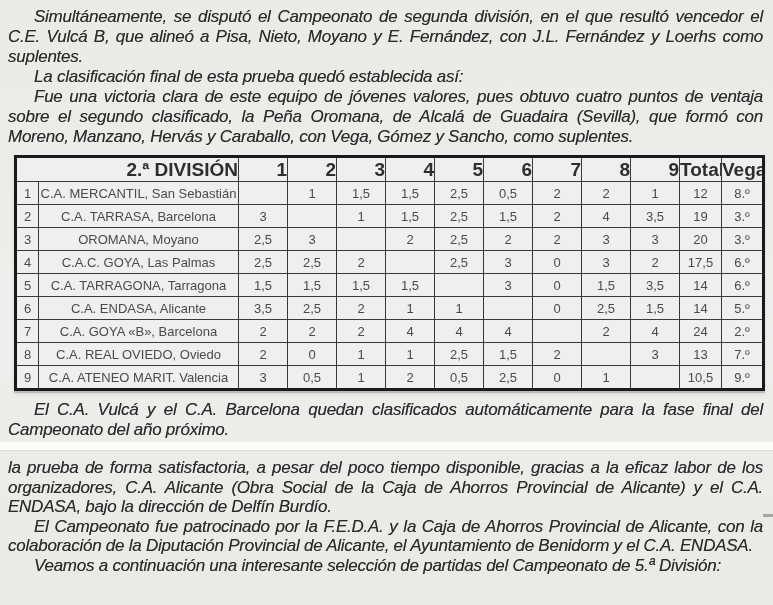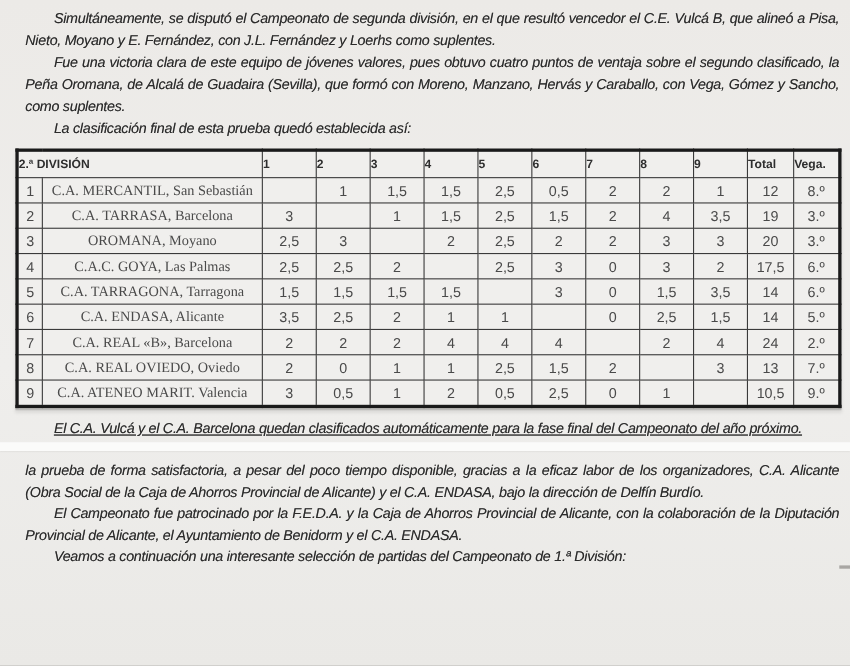"Simultáneamente, se disputó el" .text-block { font-size: 13px -> 17px; padding: 0 10px 0 23px -> 0 10px 0 8px }
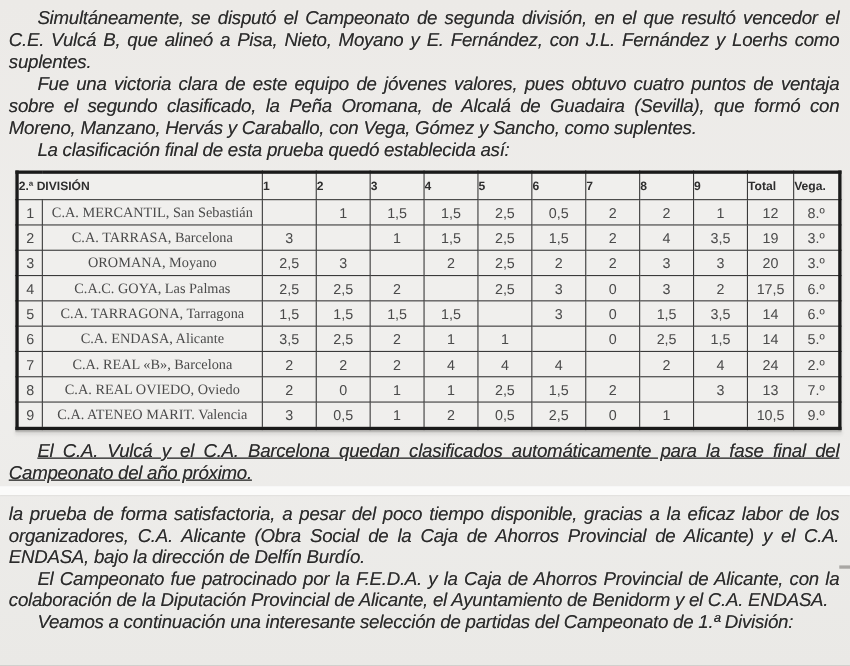"Fue una victoria clara de" p.indent { order: before "La clasificación final de esta" -> after "La clasificación final de esta" }
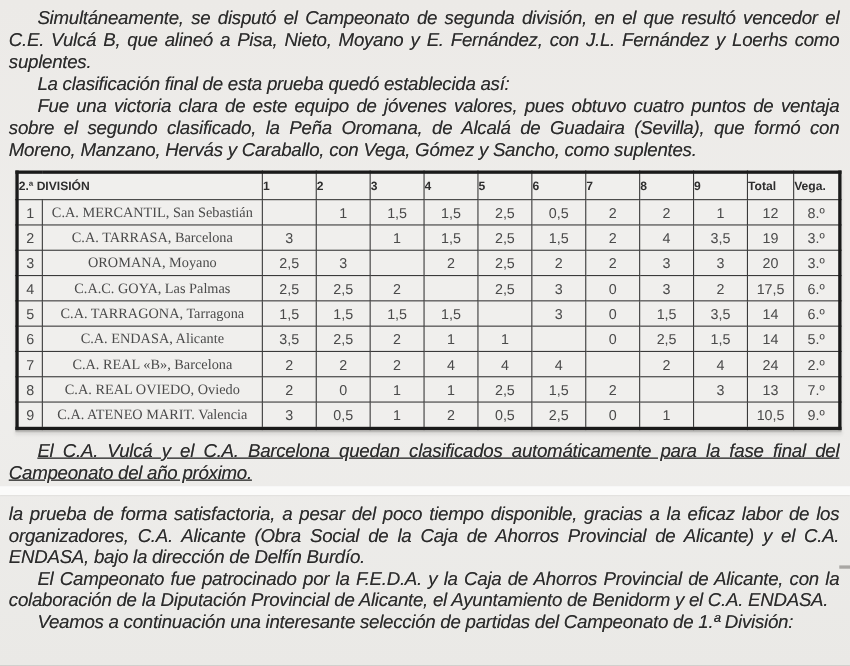"2.ª DIVISIÓN" table.standings th { font-size: 11px -> 19px; text-align: left -> right }
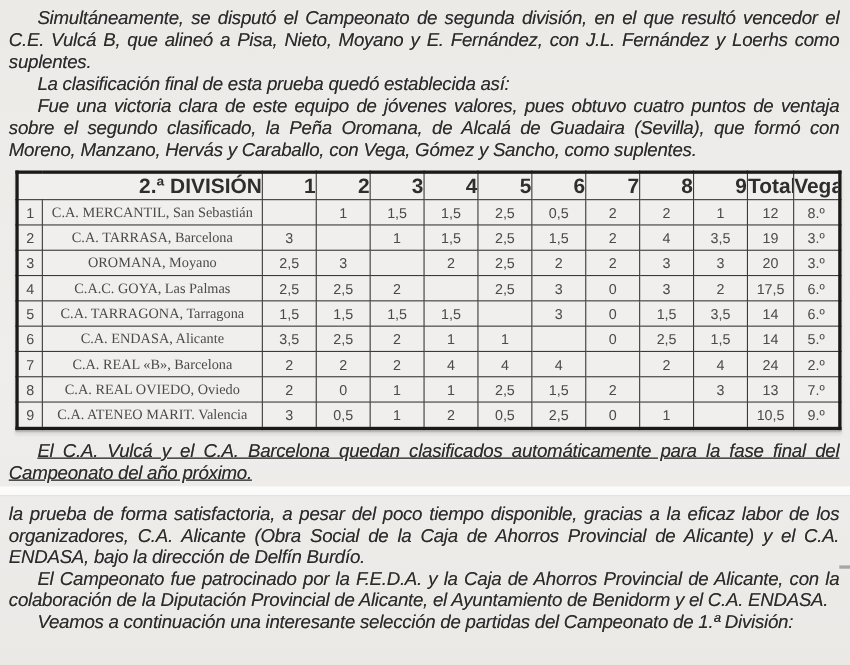"C.A. MERCANTIL, San Sebastián" td.c-name { font-family: Liberation Serif, serif -> none }
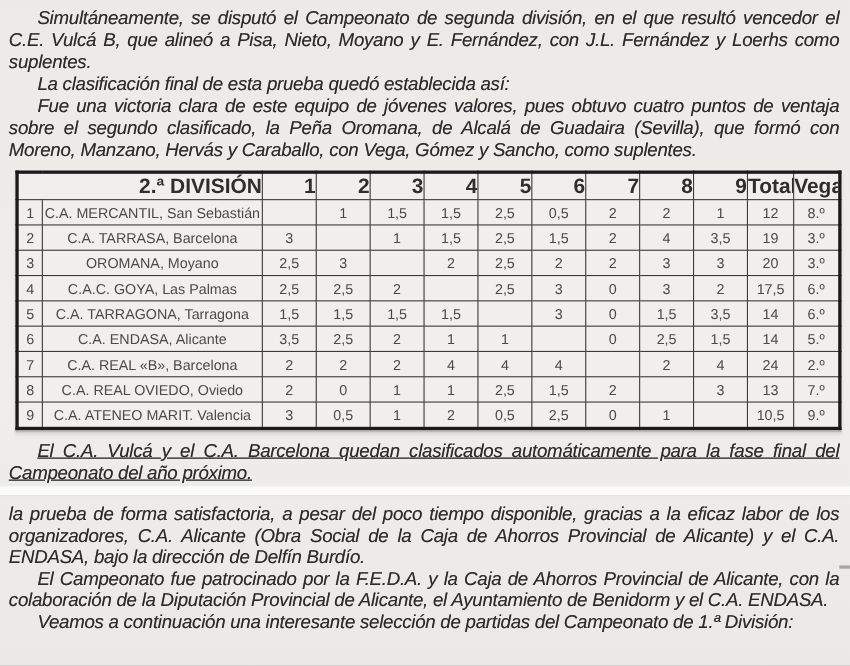"C.A. REAL «B», Barcelona" td.c-name { text: REAL -> GOYA }
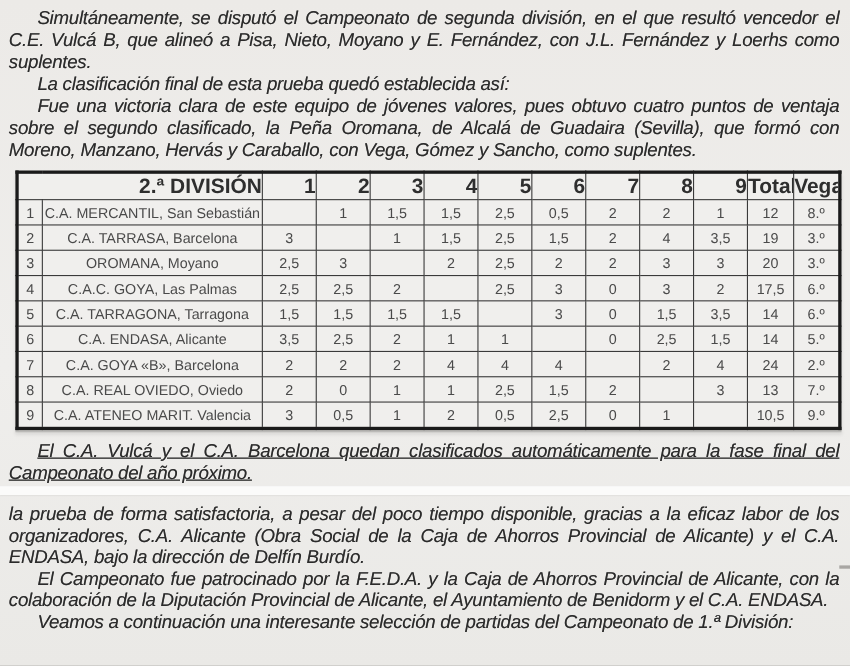"El C.A. Vulcá y el" .mid { text-decoration: underline -> none }
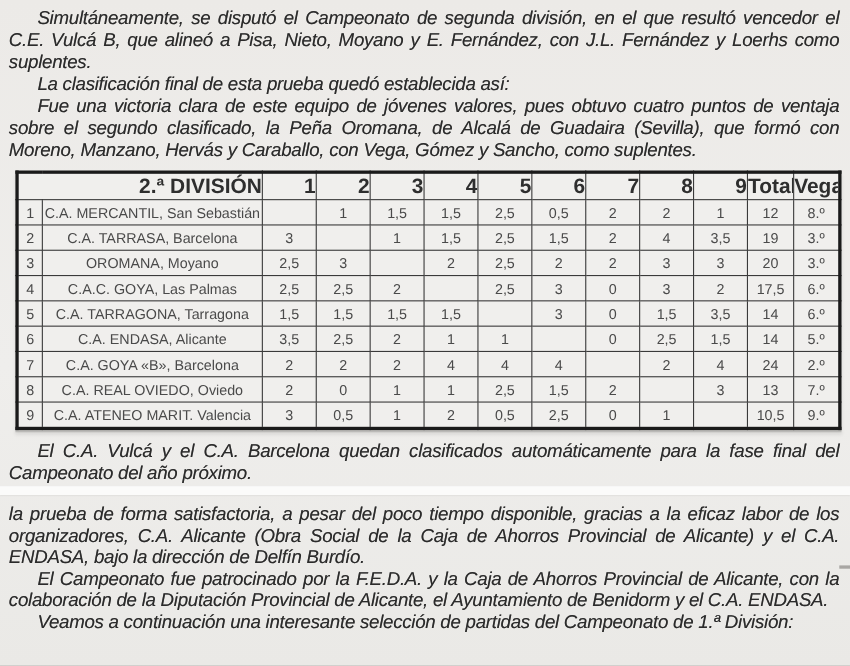"Veamos a continuación una interesante" p.indent { text: 1.ª -> 5.ª }
